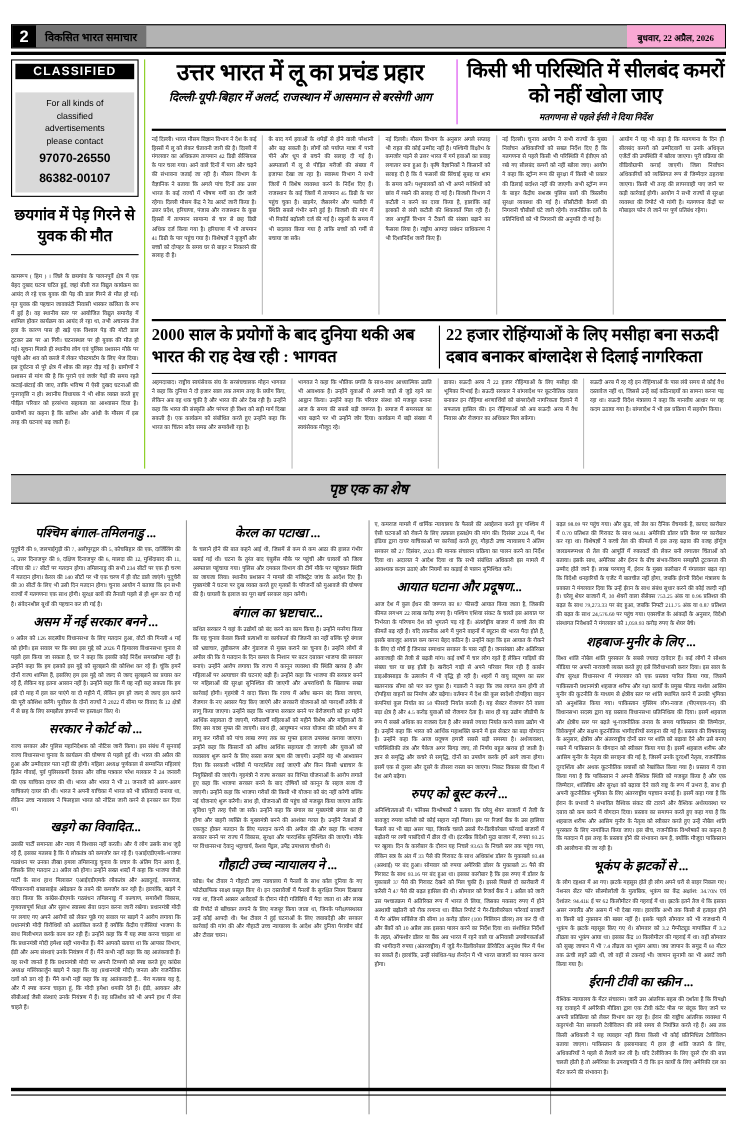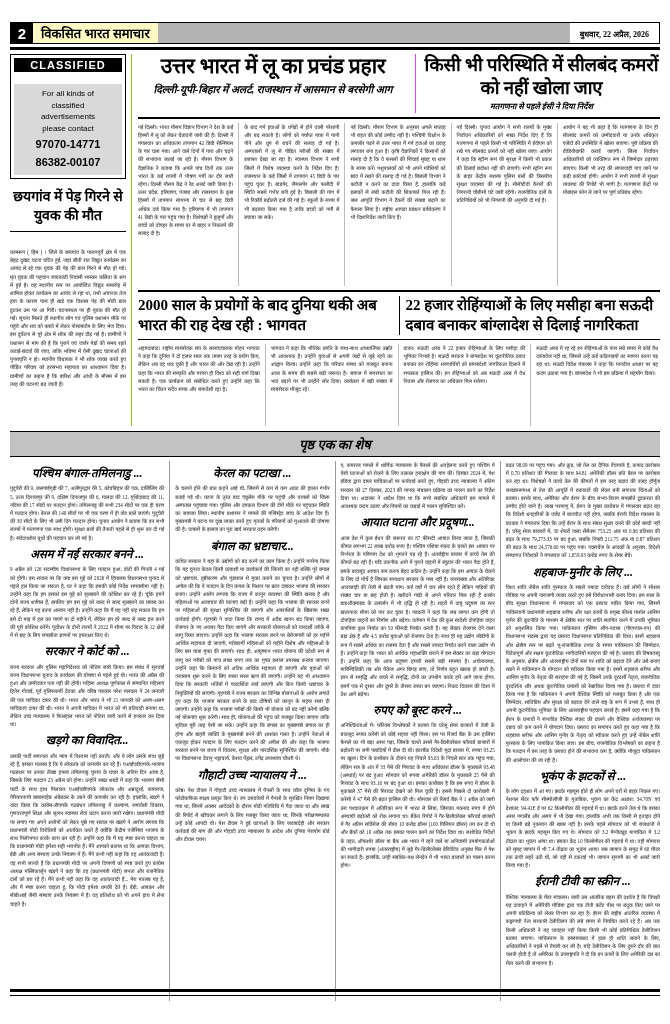"विकसित भारत समाचार" .paper-name { background: #fef9c3 -> #737373; font-size: 13px -> 10px }
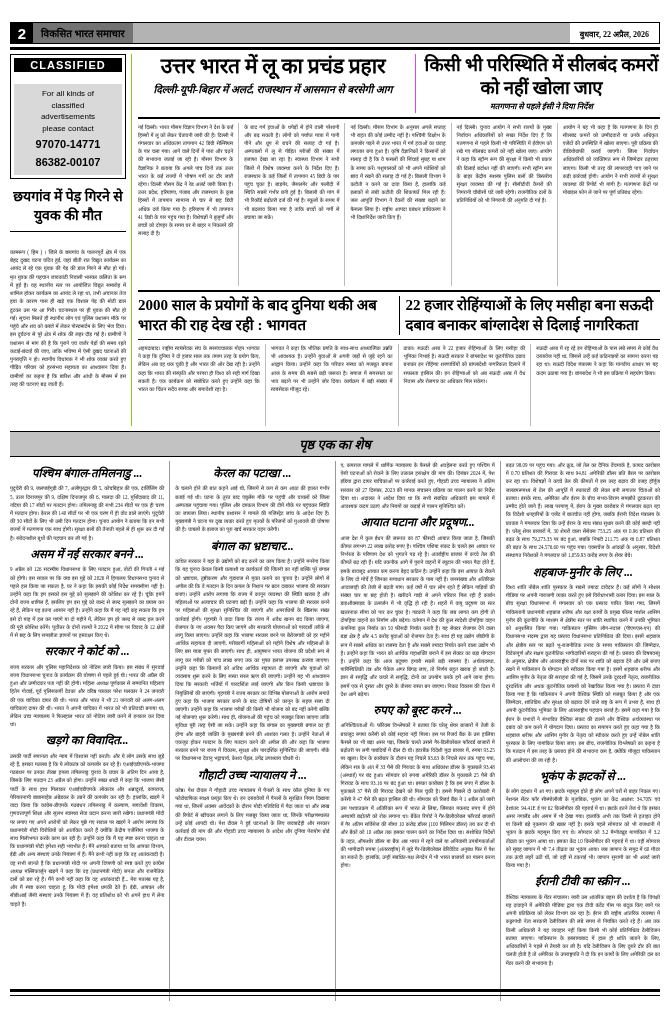"बुधवार, 22 अप्रैल, 2026" .issue-date { background: #ffffff -> #f9a8d4 }
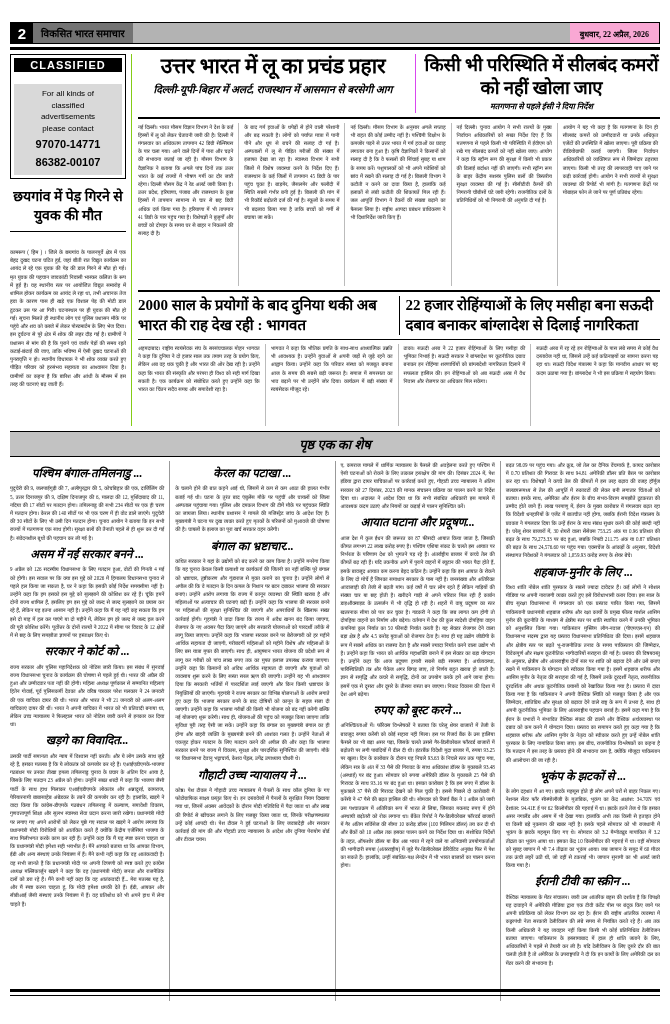"97070-14771" div.classified-phone { text: 97070-14771 -> 97070-26550 }
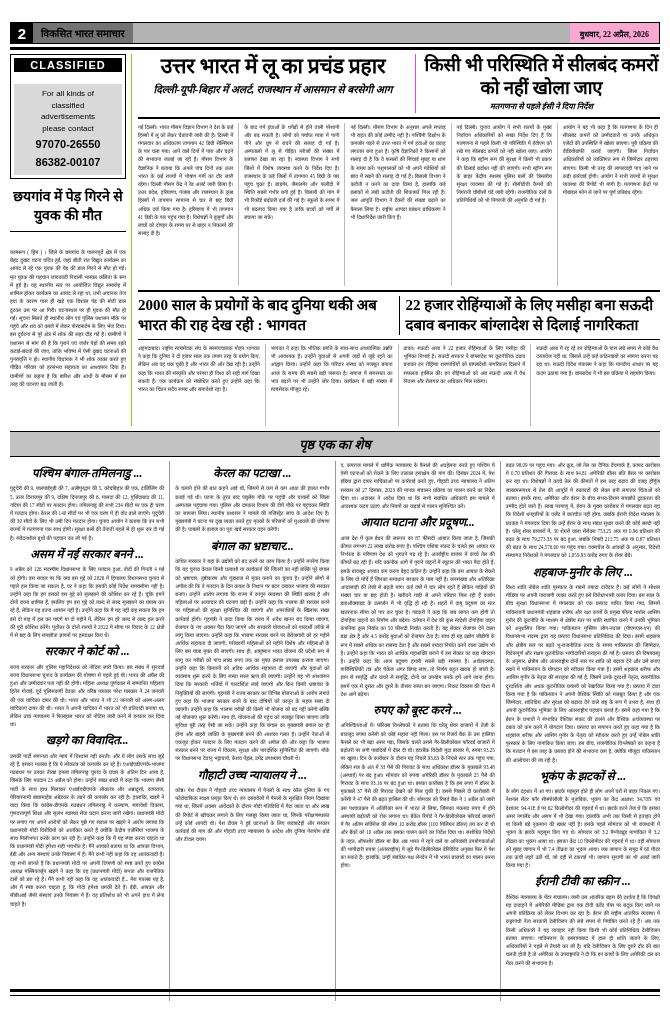"पश्चिम बंगाल-तमिलनाडु ..." .bottom-section { margin-top: 4px -> 15px }
